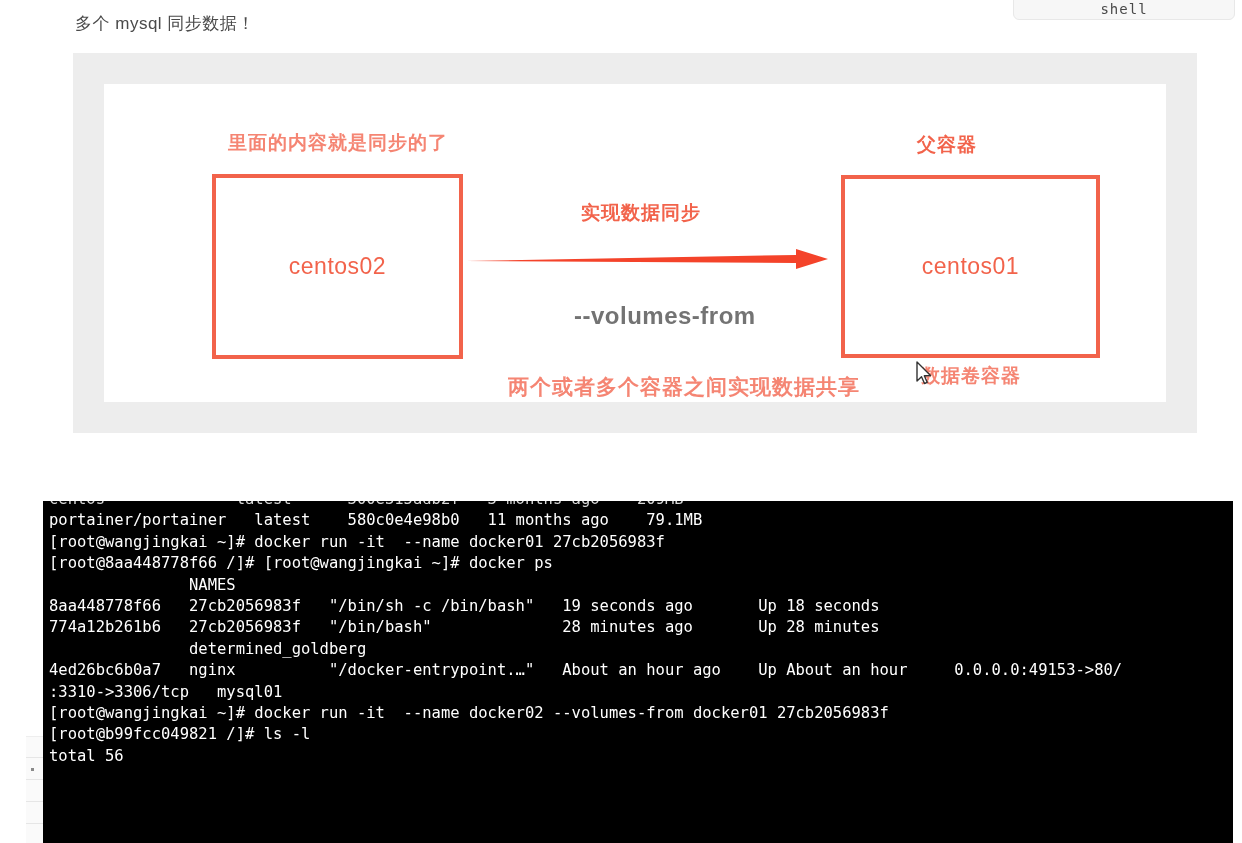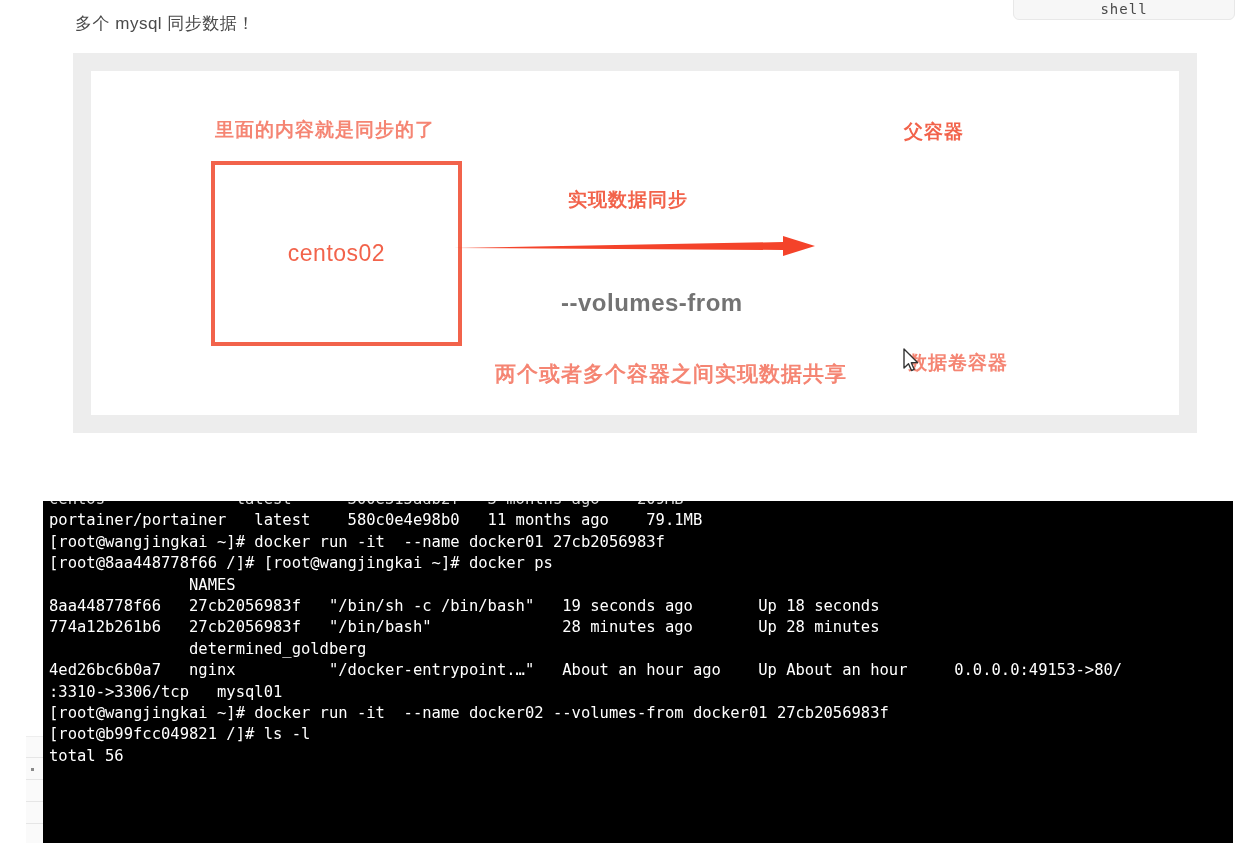"里面的内容就是同步的了" .figure-frame { padding: 18px -> 31px }
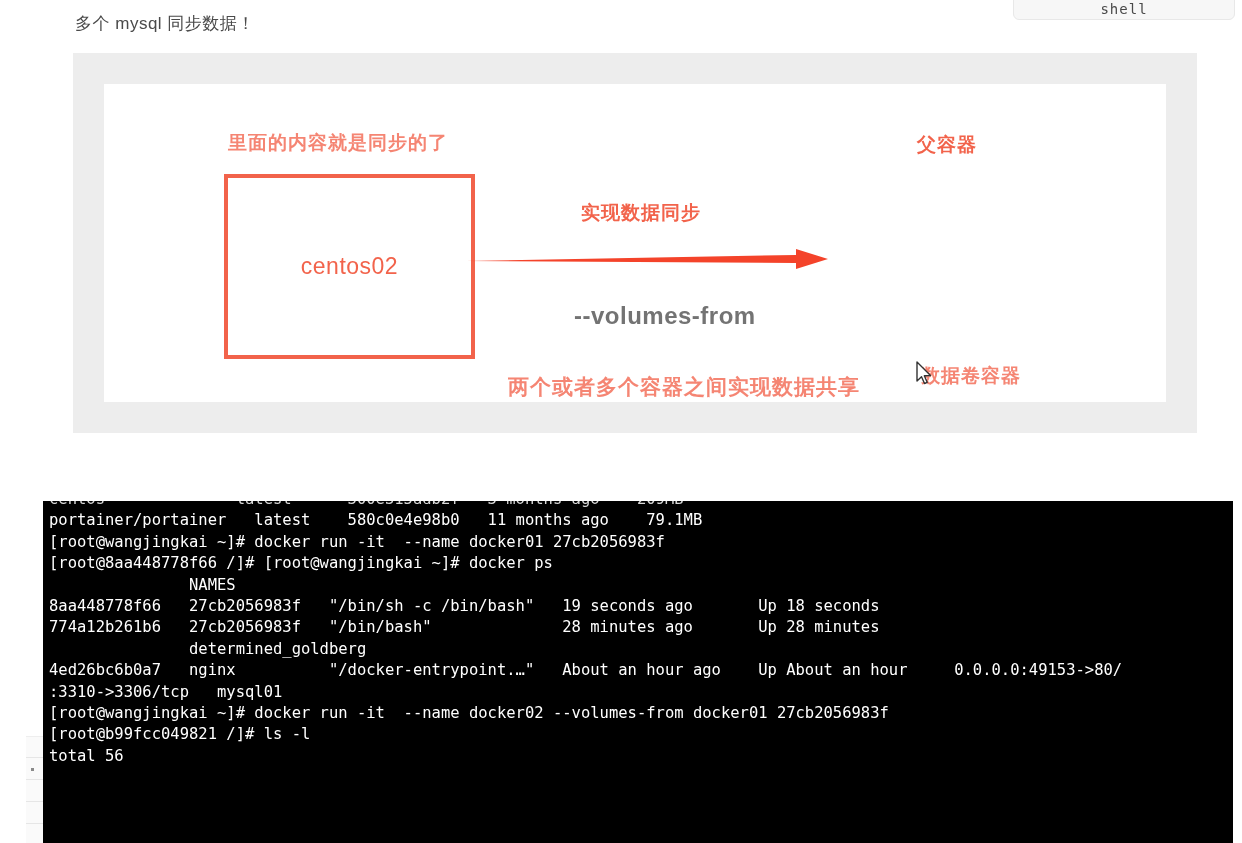"centos02" div.dg-box { left: 120px -> 108px }
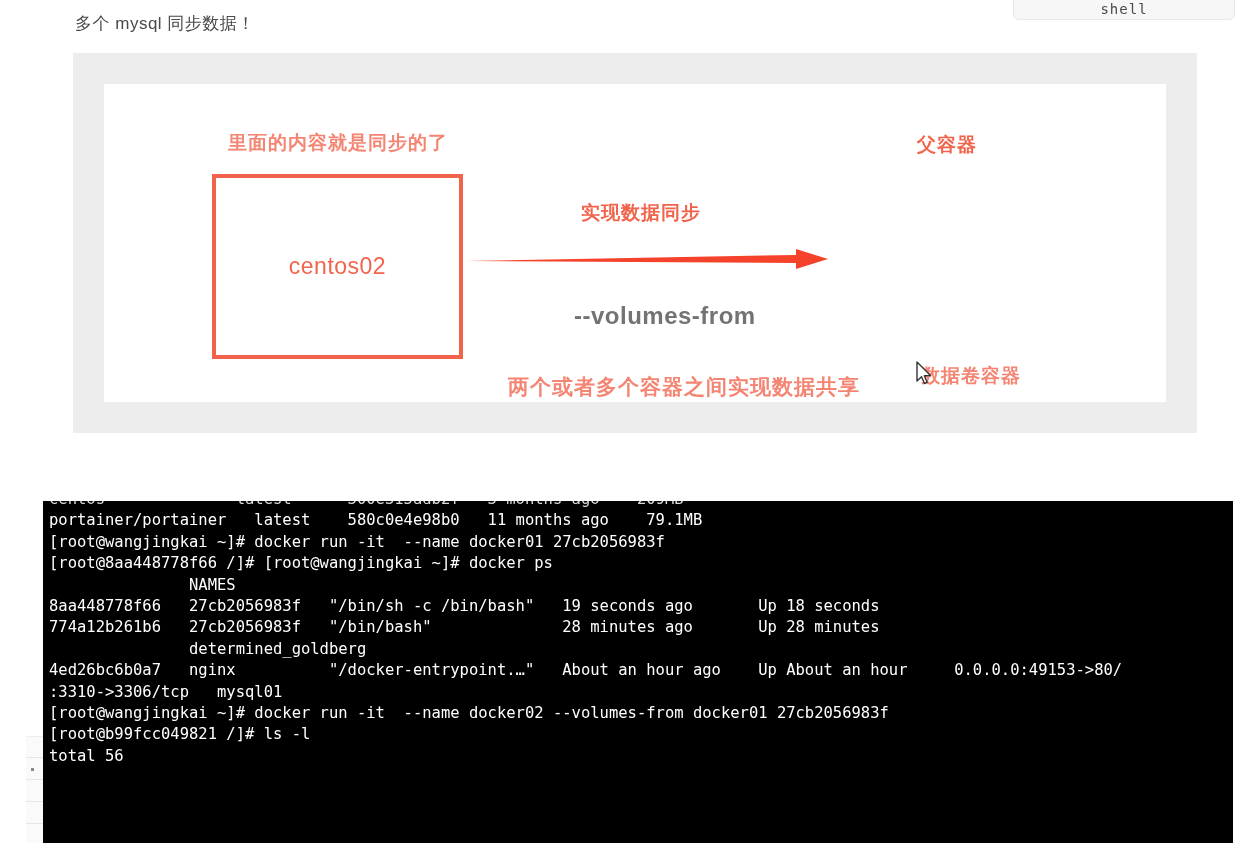"centos01" div.dg-box { html: none -> <div> <span>centos01</span> </div> }
